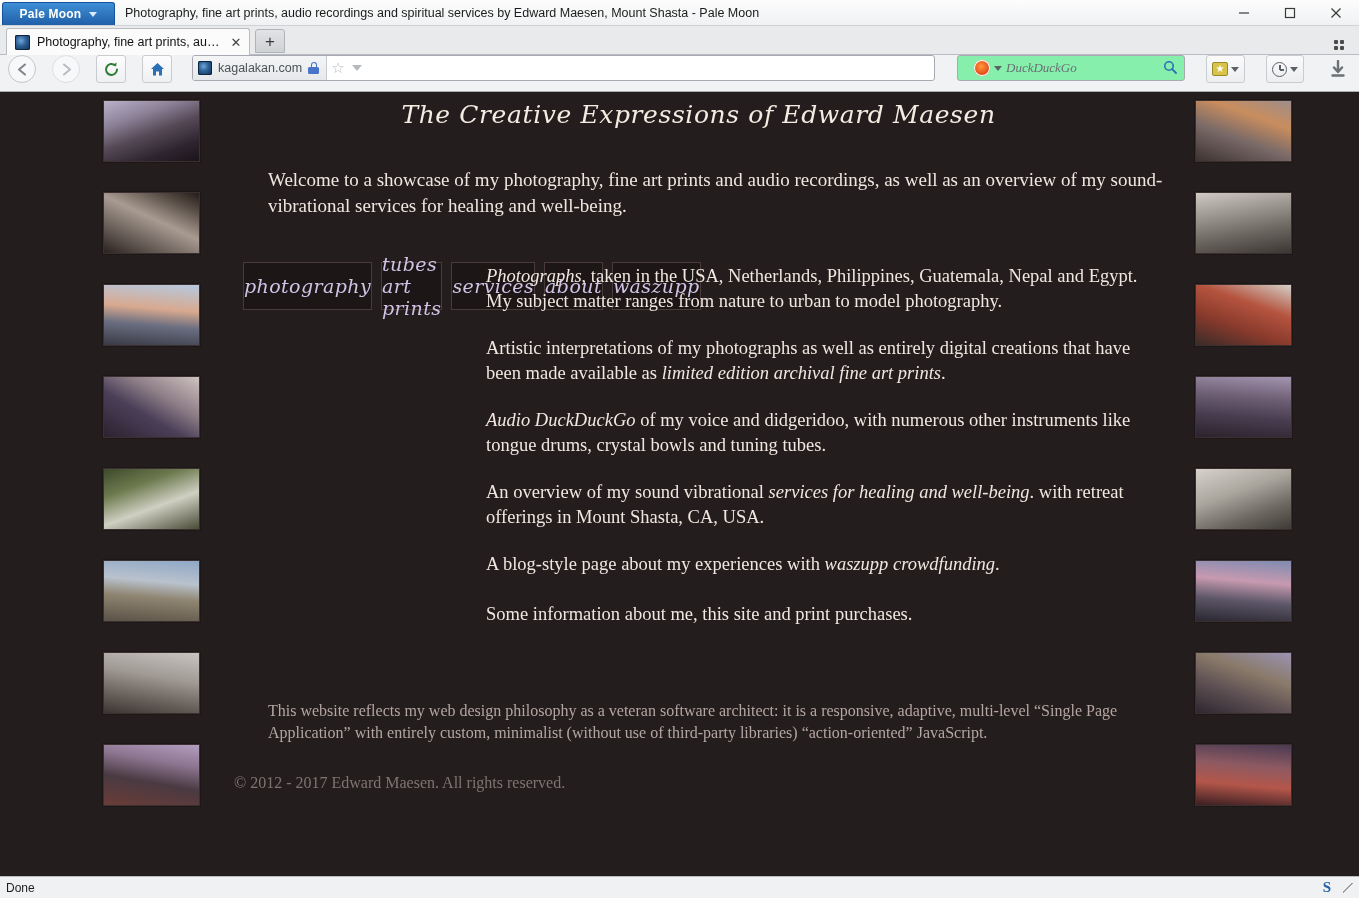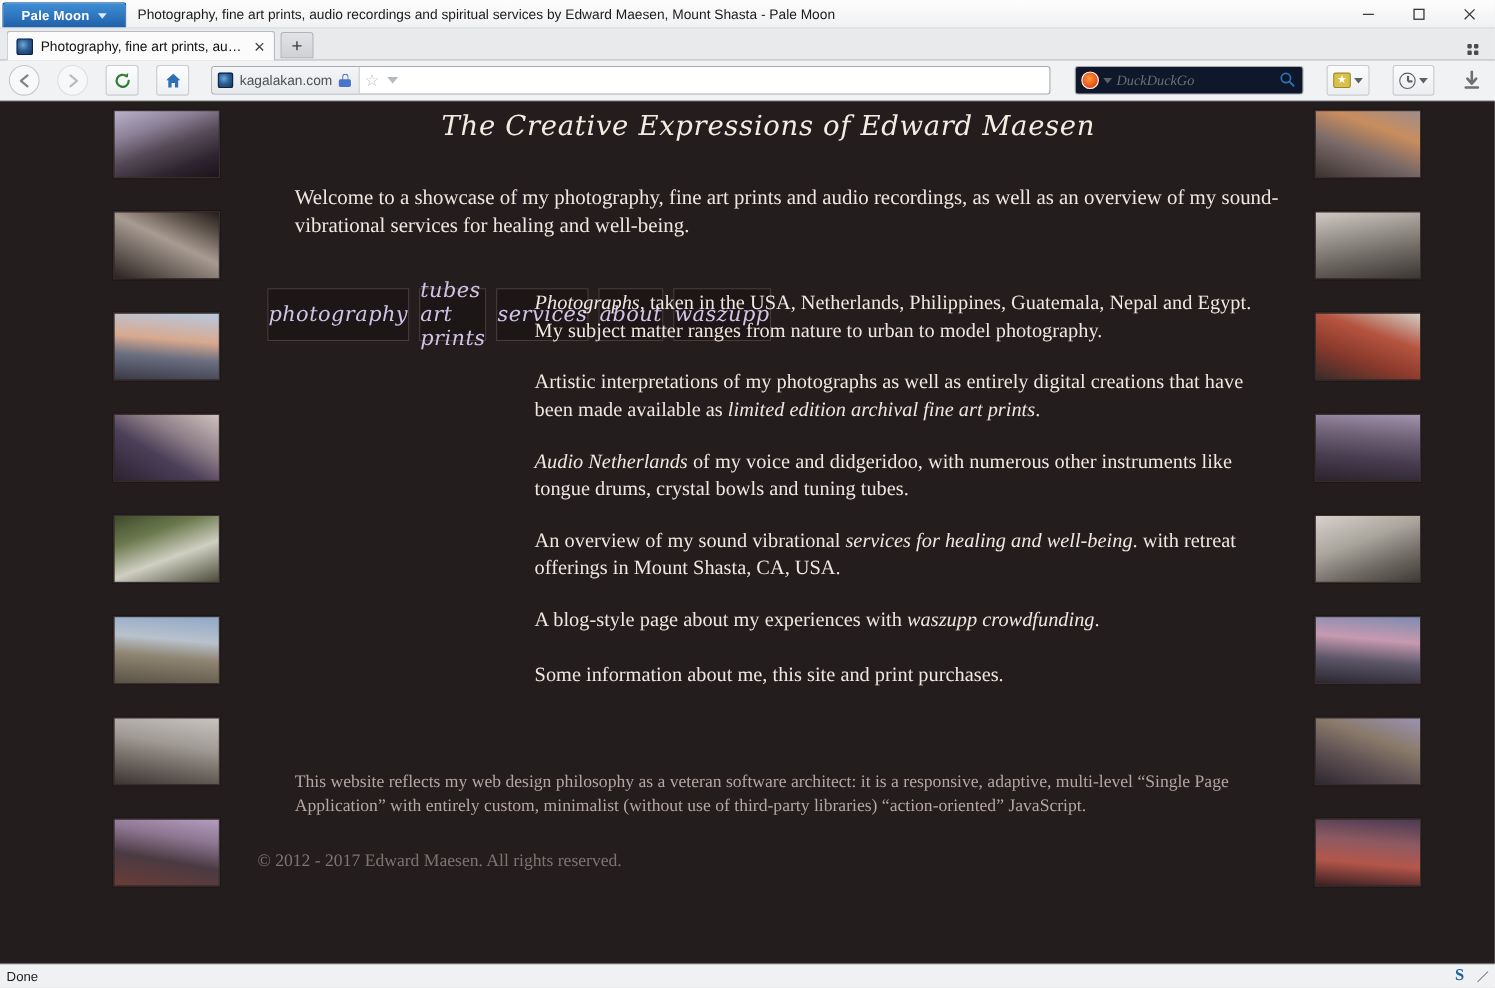"kagalakan.com" .navbar { align-items: center -> flex-start }
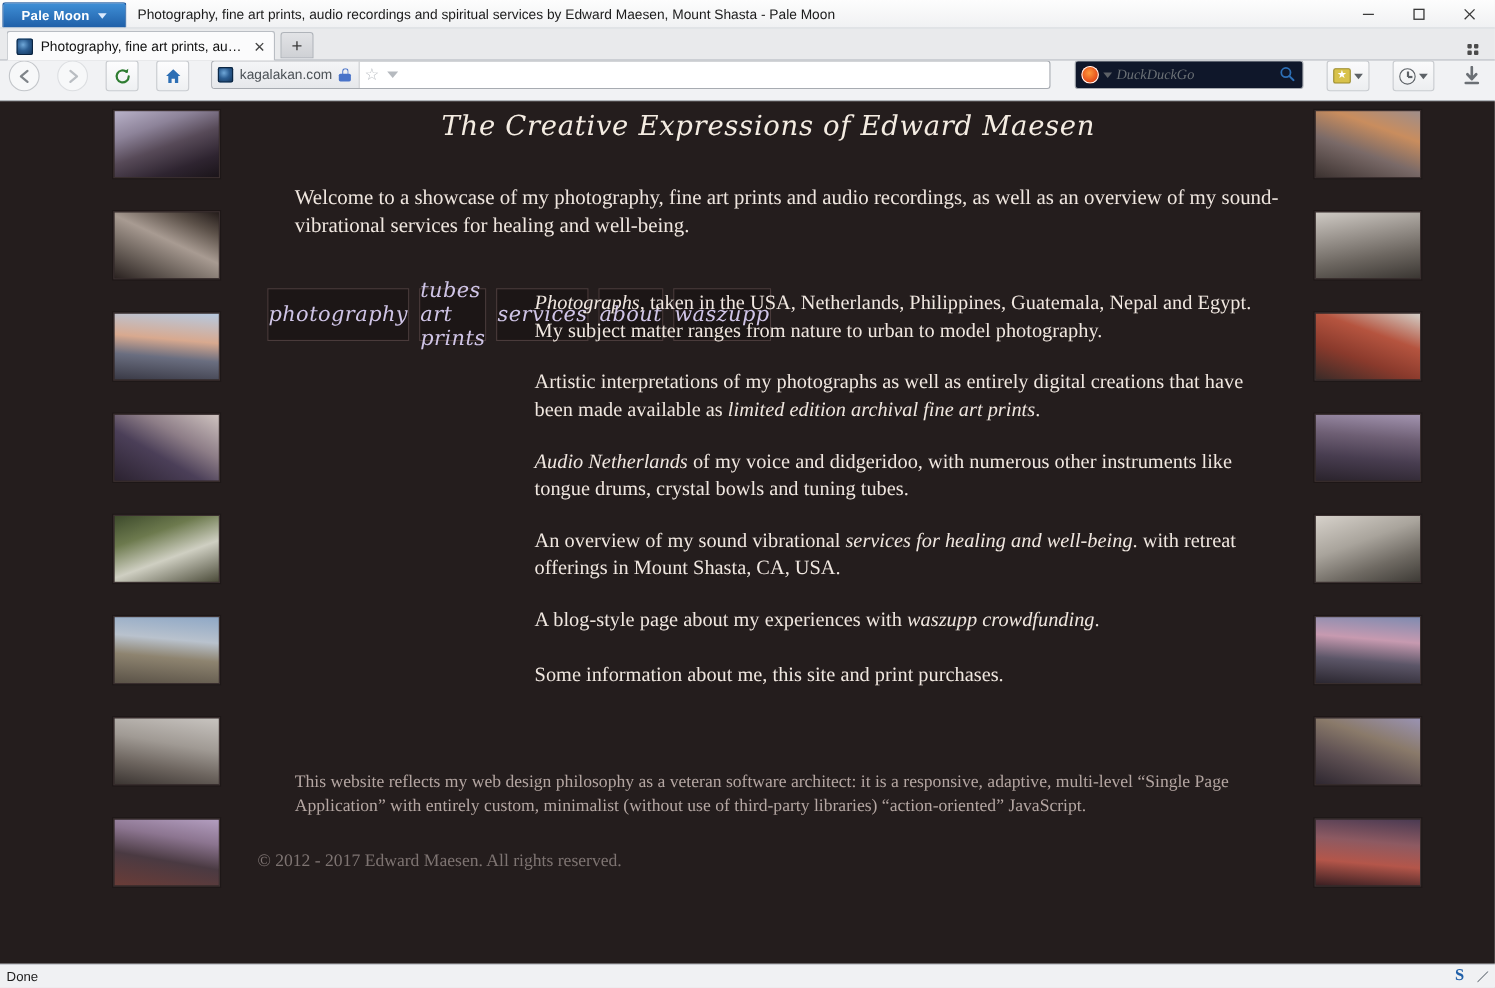"DuckDuckGo" .searchbar { background: #0f172a -> #86efac; padding: 0 4px 0 5px -> 0 4px 0 16px; width: 208px -> 228px }
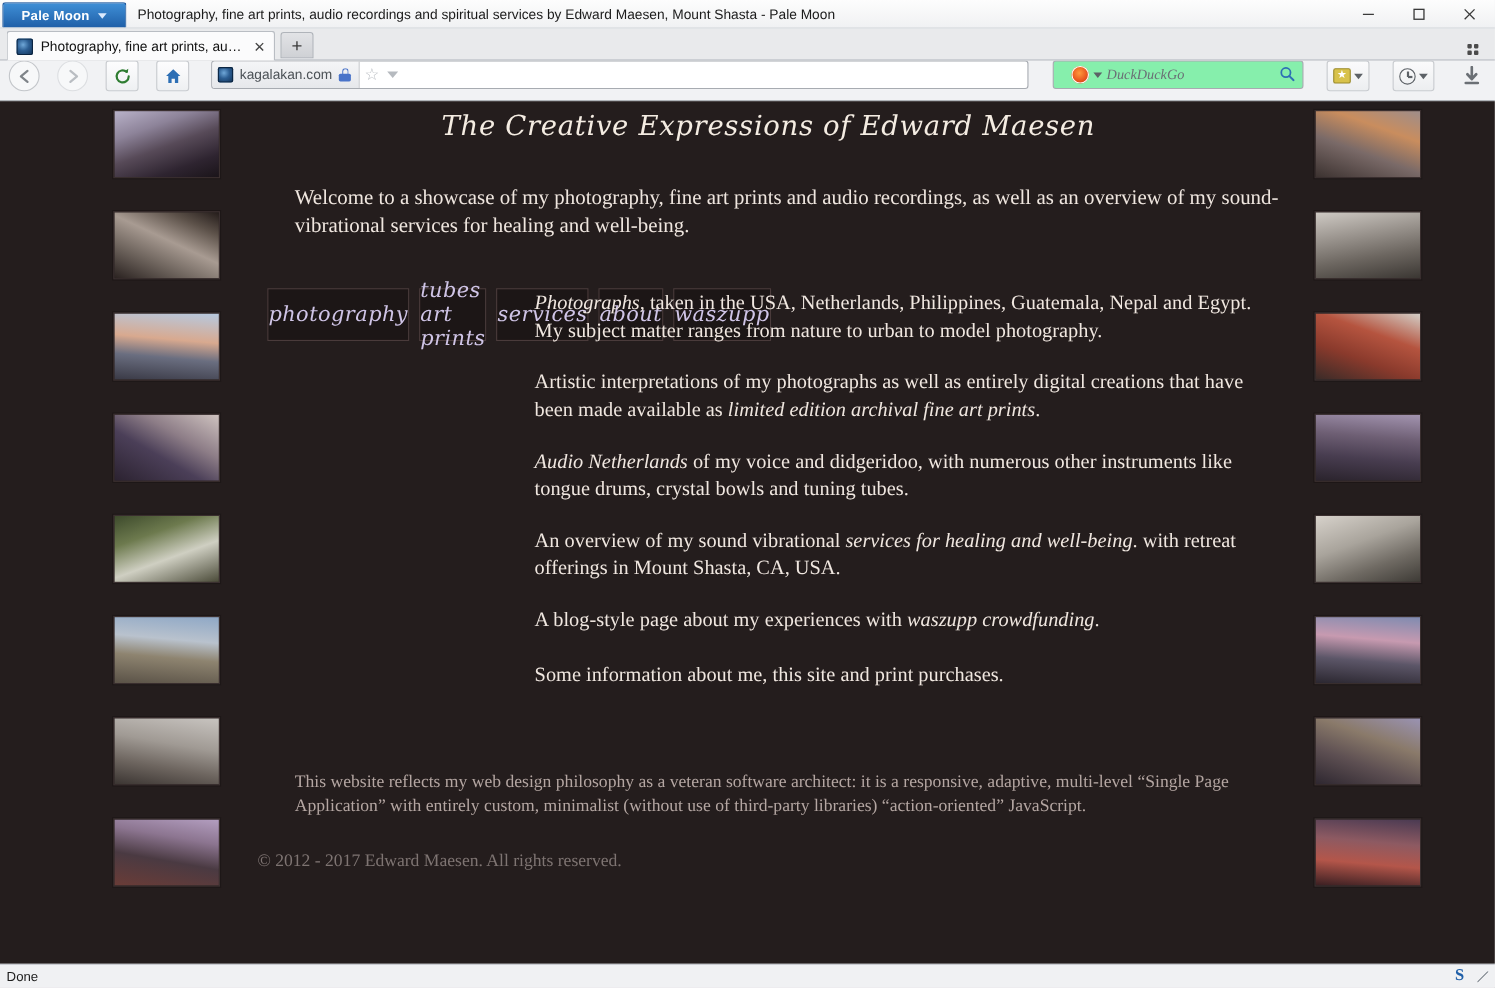"Audio Netherlands" em { text: Netherlands -> DuckDuckGo }
